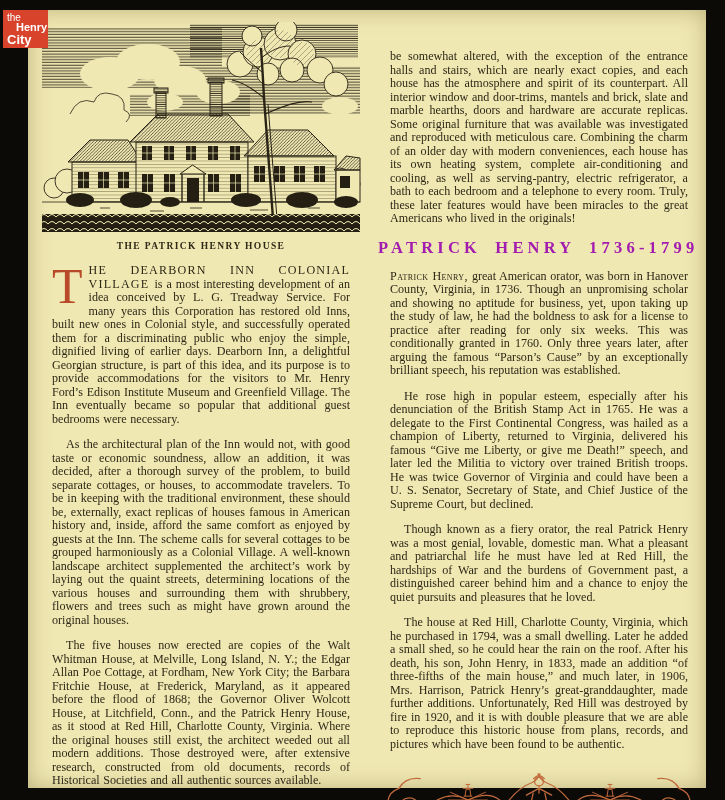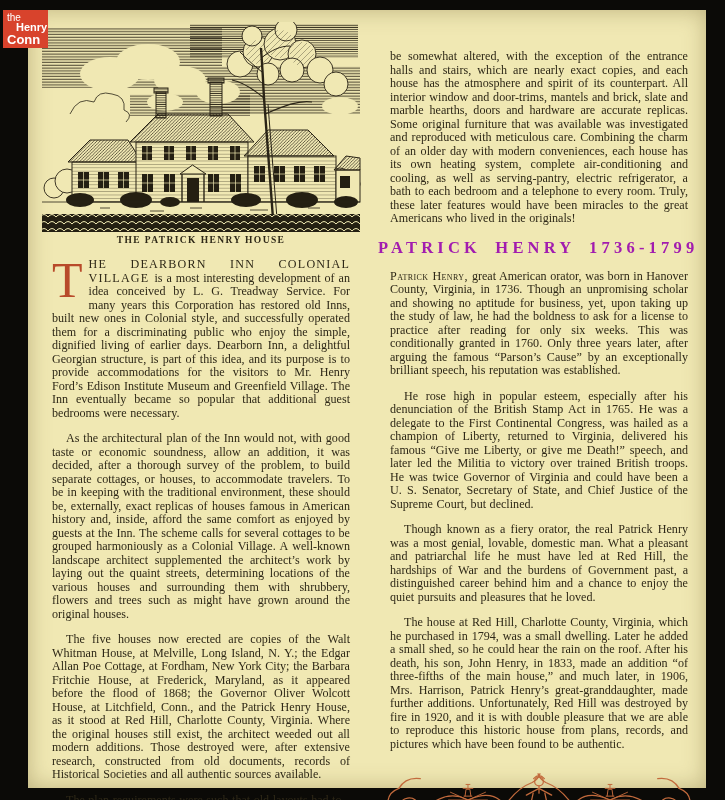"Conn" span.l3 { text: Conn -> City }
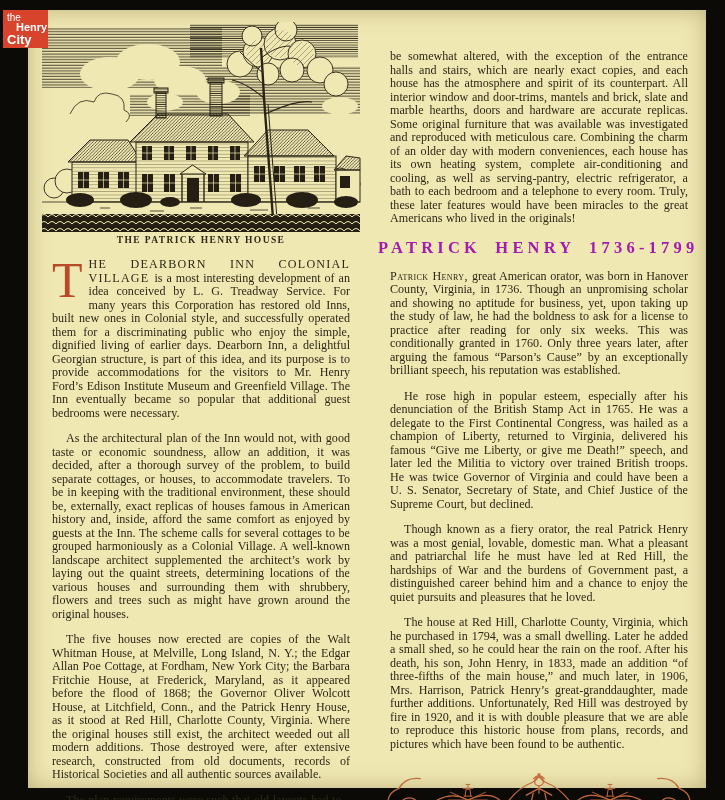"THE PATRICK HENRY HOUSE" .caption { margin-top: 1px -> 7px }
